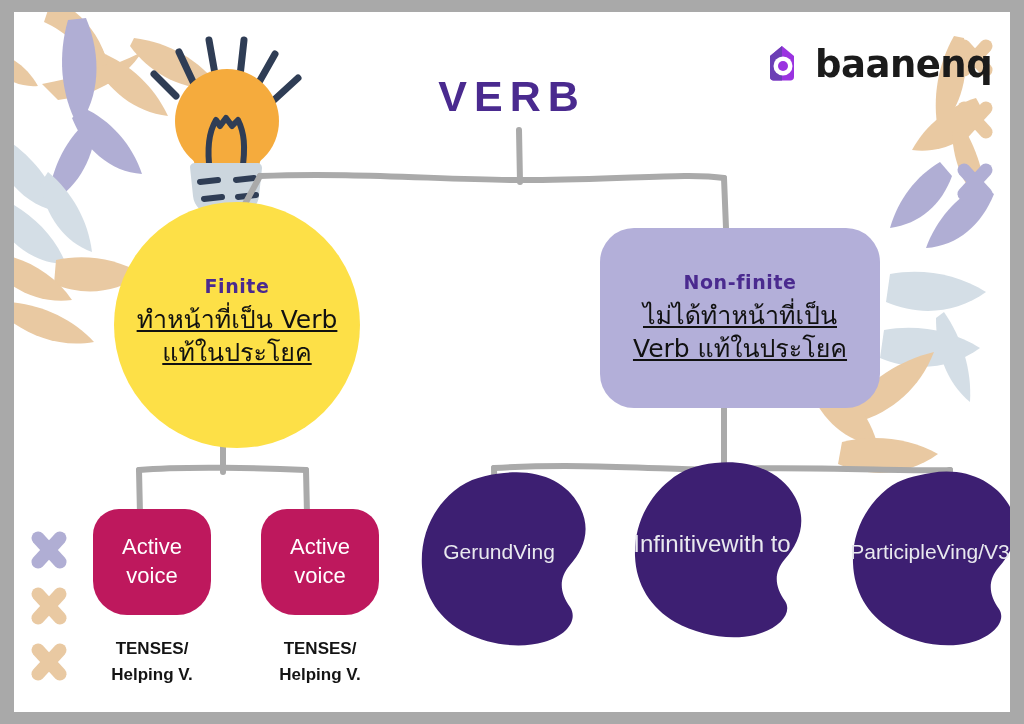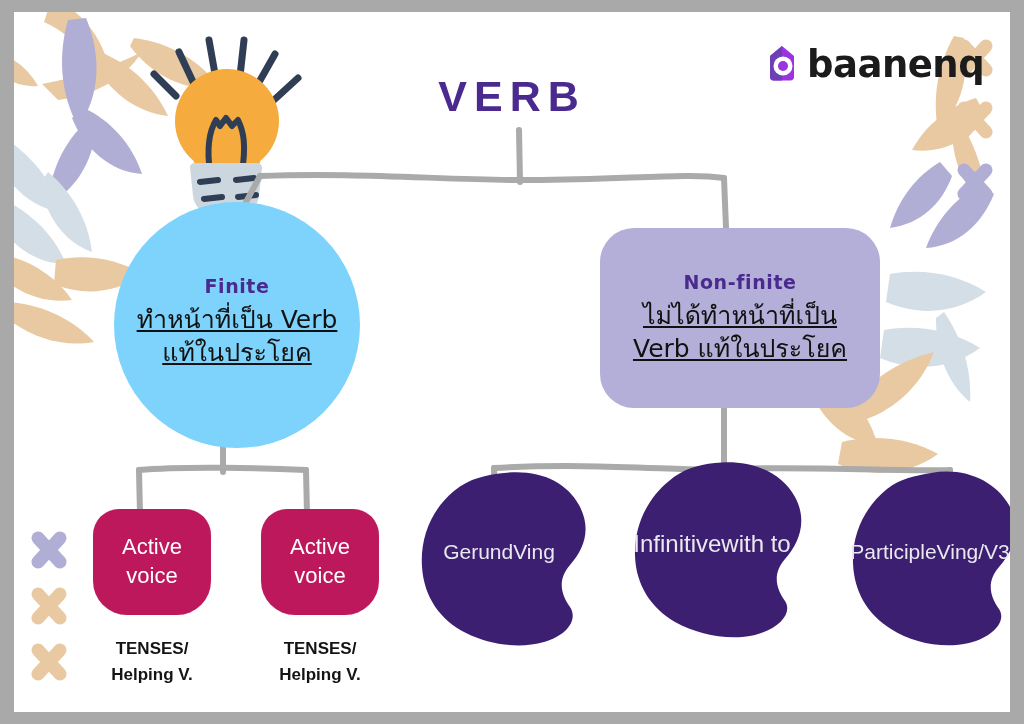"baanenq" .logo { gap: 5px -> 13px }
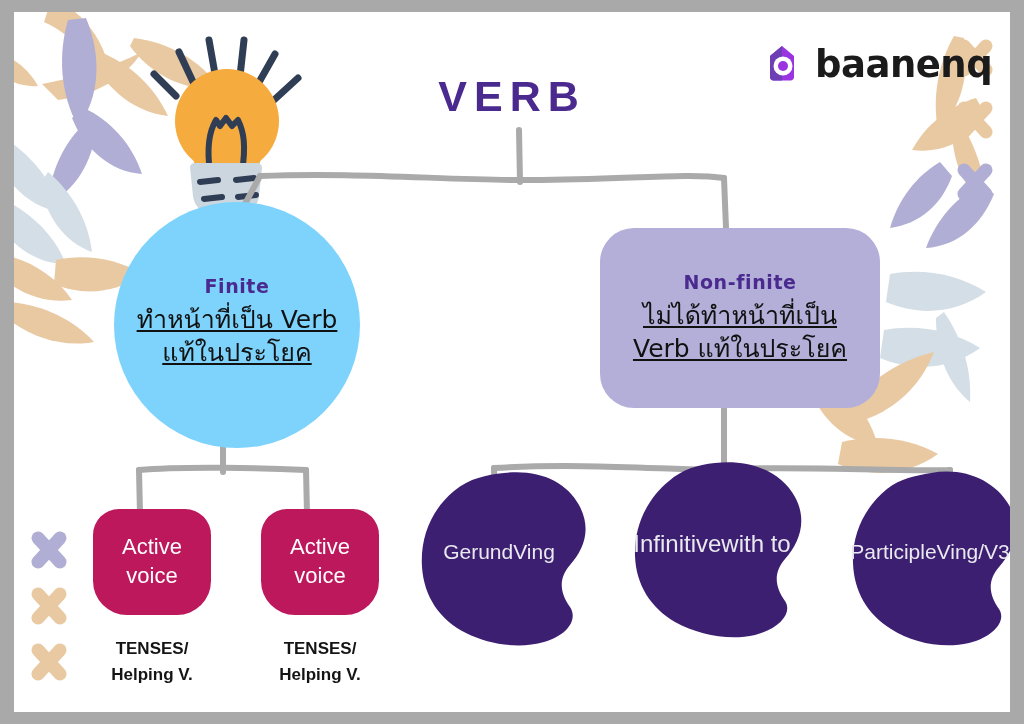"Finite" .node-finite { background: #7dd3fc -> #fde047 }
